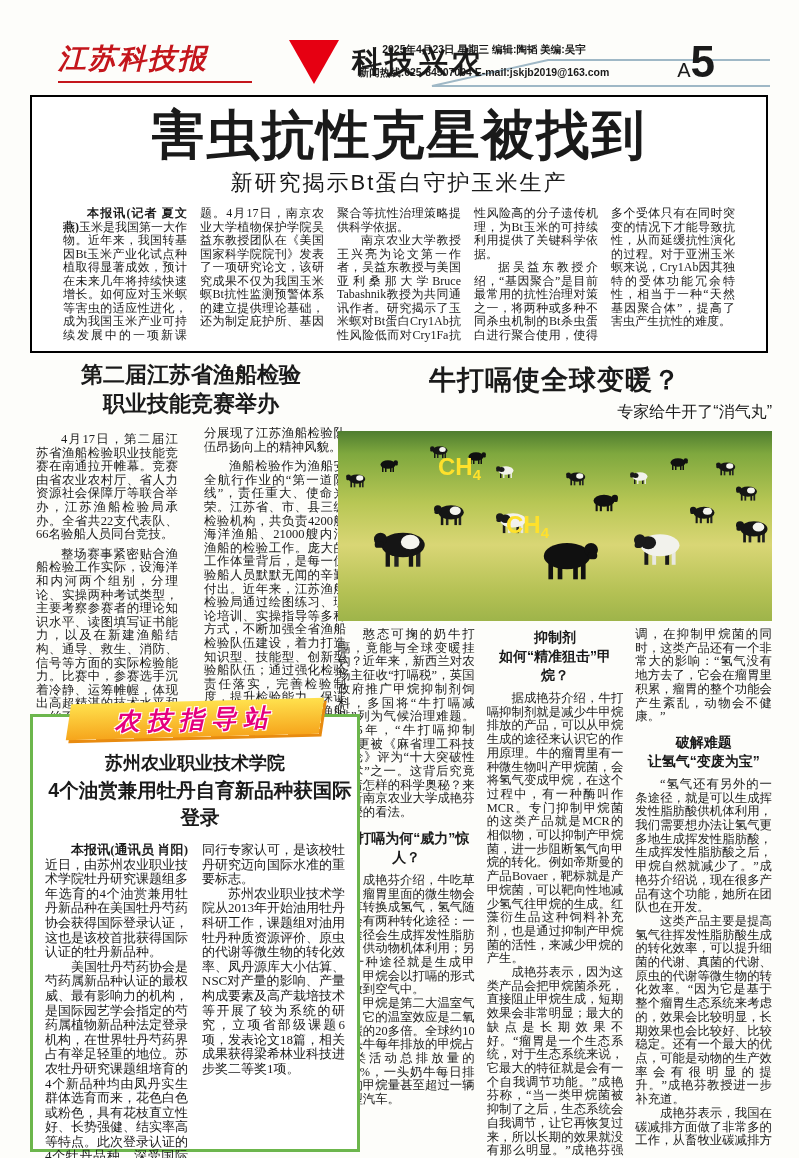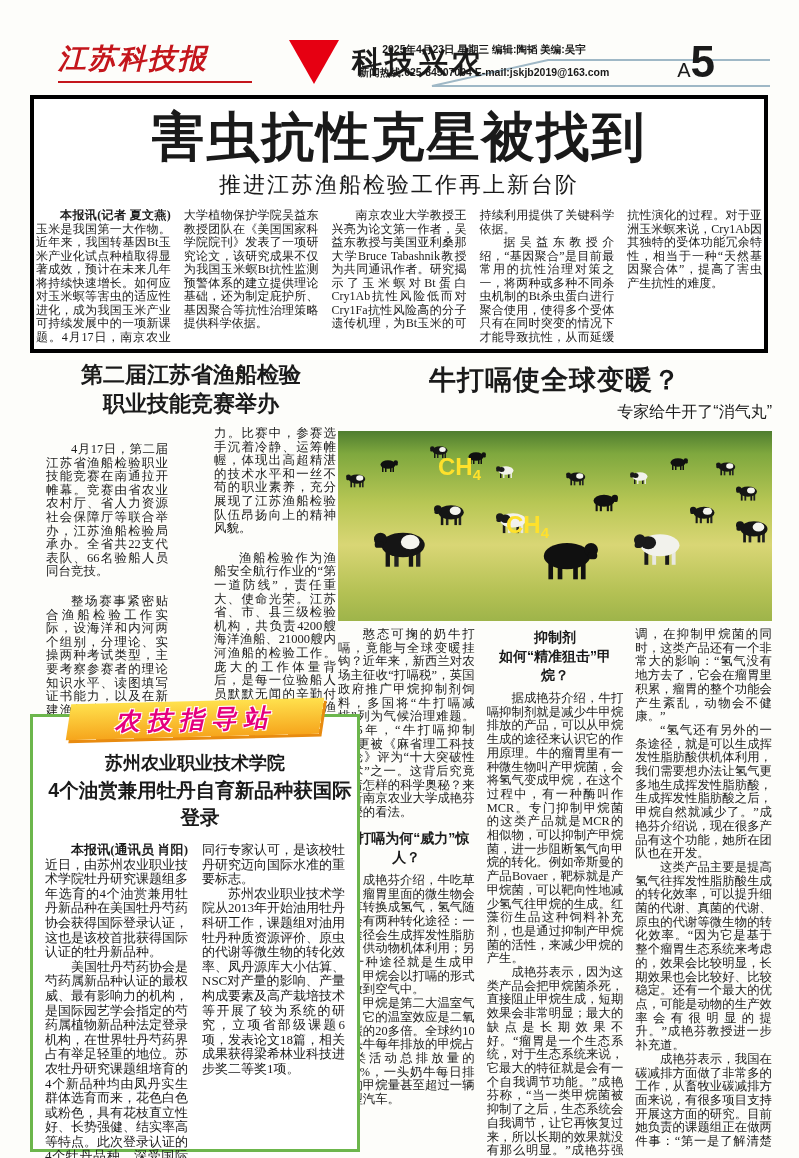"害虫抗性克星被找到" .lead-box { border: 4px solid #000000 -> 2px solid #000000 }
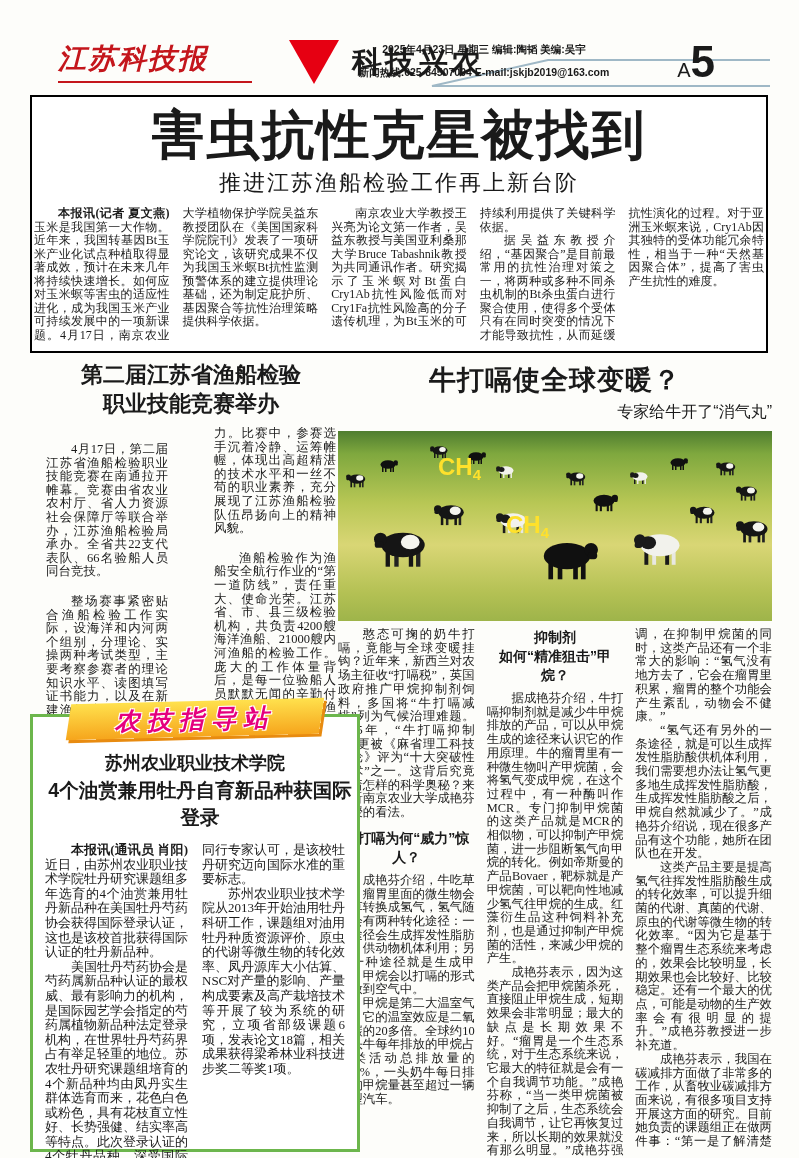"推进江苏渔船检验工作再上新台阶" div.lead-subtitle { text: 推进江苏渔船检验工作再上新台阶 -> 新研究揭示Bt蛋白守护玉米生产 }
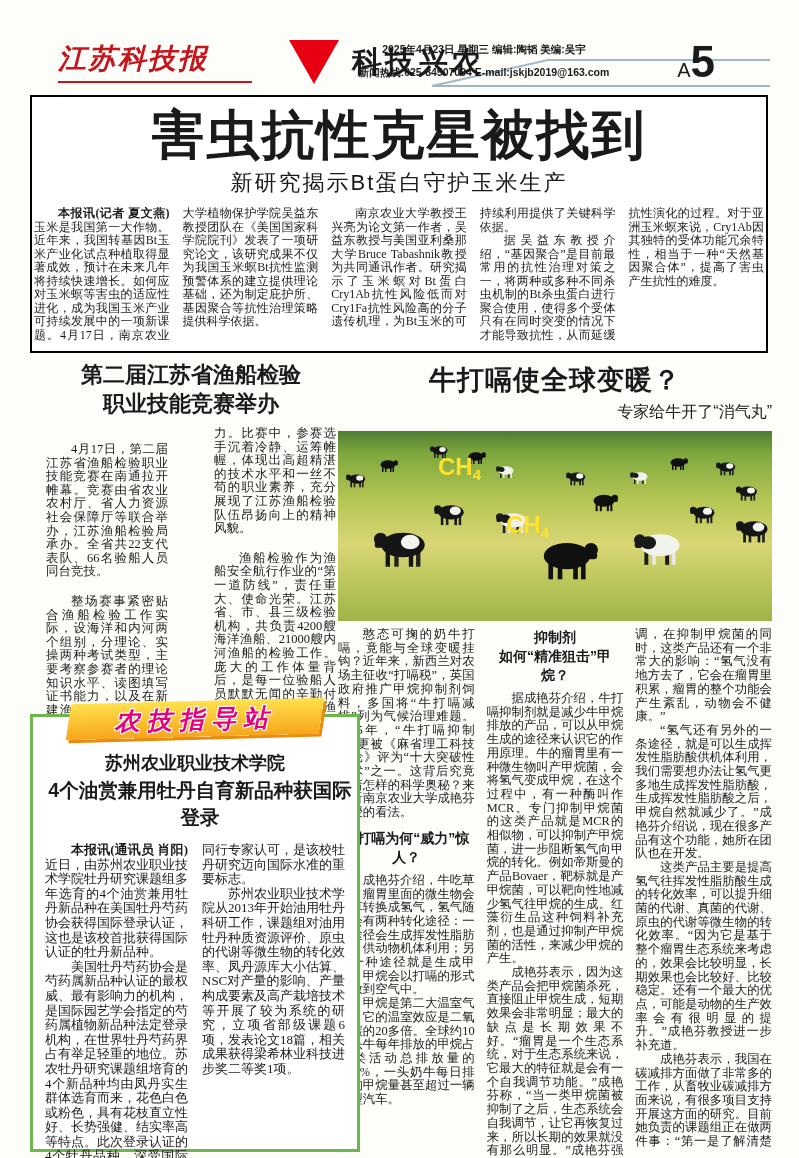"本报讯(记者" .lead-body { margin: 9px 2px 0 -> 9px 31px 0 }
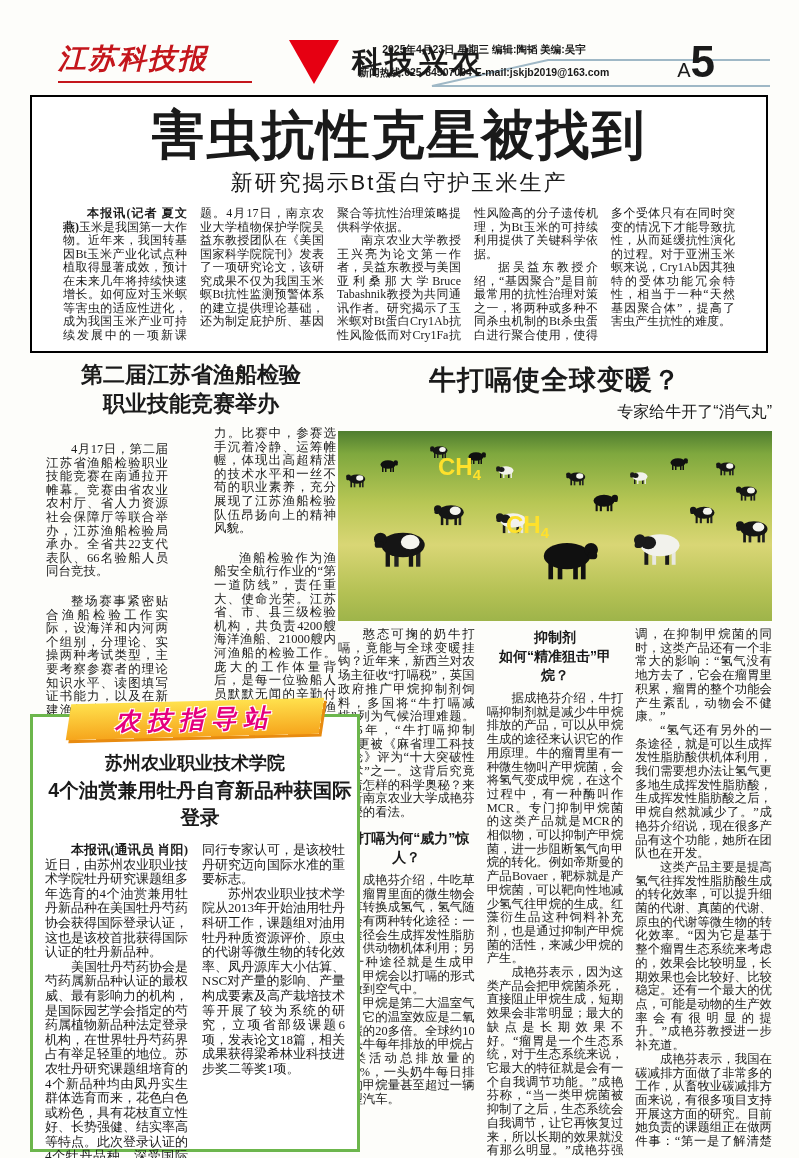"4月17日，第二届江苏省渔船检验职业技能竞赛在南通拉开帷幕。竞赛由省农业农村厅、" .fish-body p { margin: 16px -> 6px }
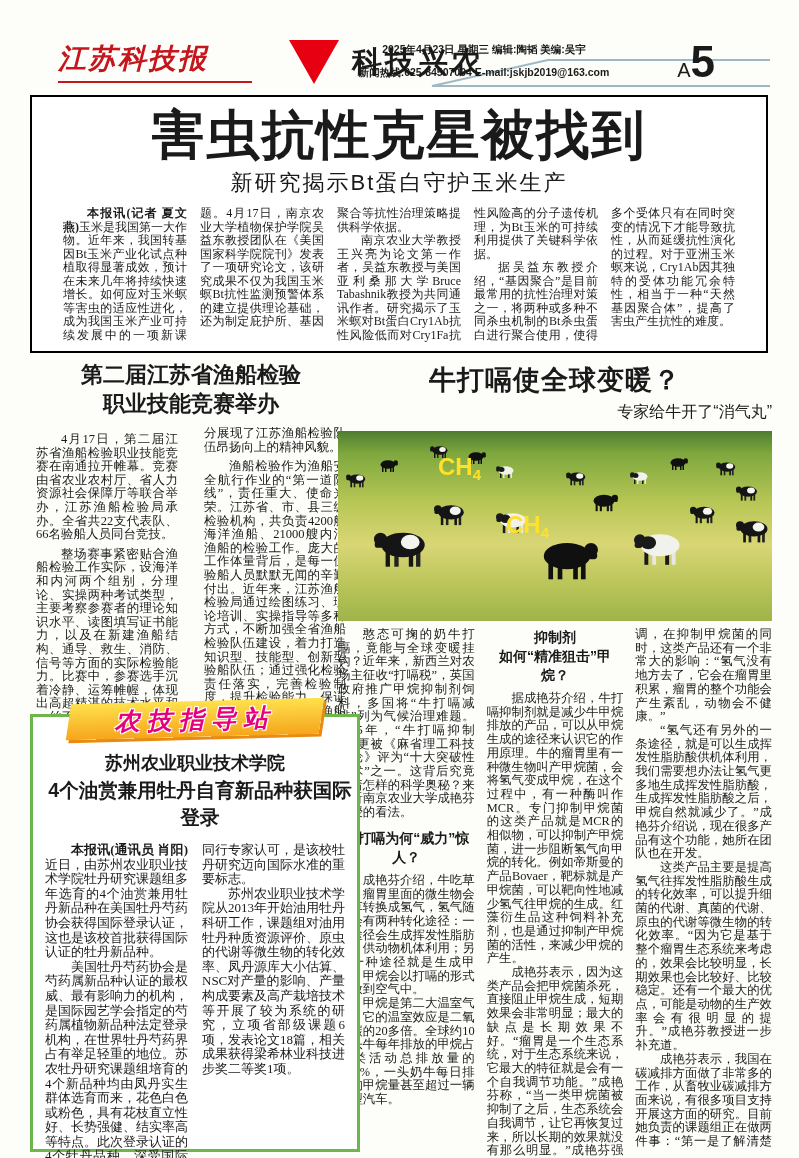"破解难题" h3 { html: none -> <h3> <div>破解难题</div> <div>让氢气“变废为宝”</div> </h3> }
